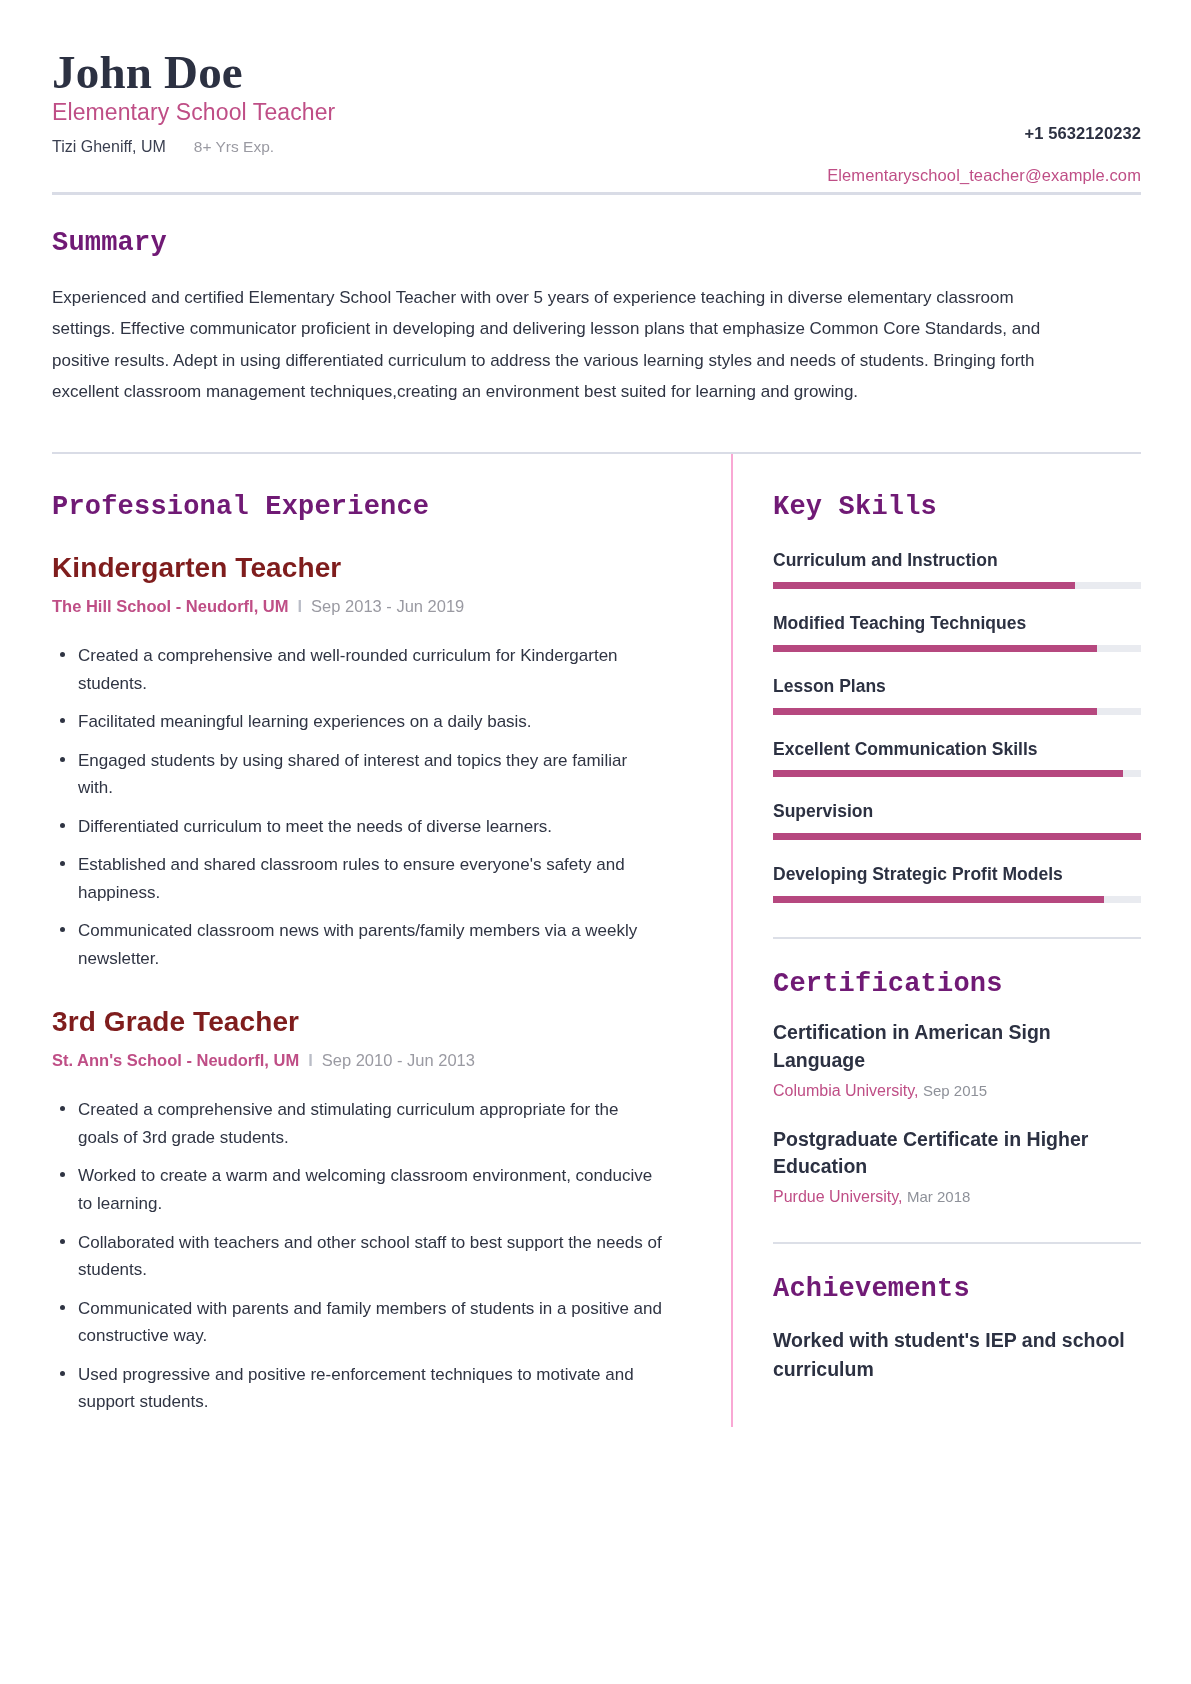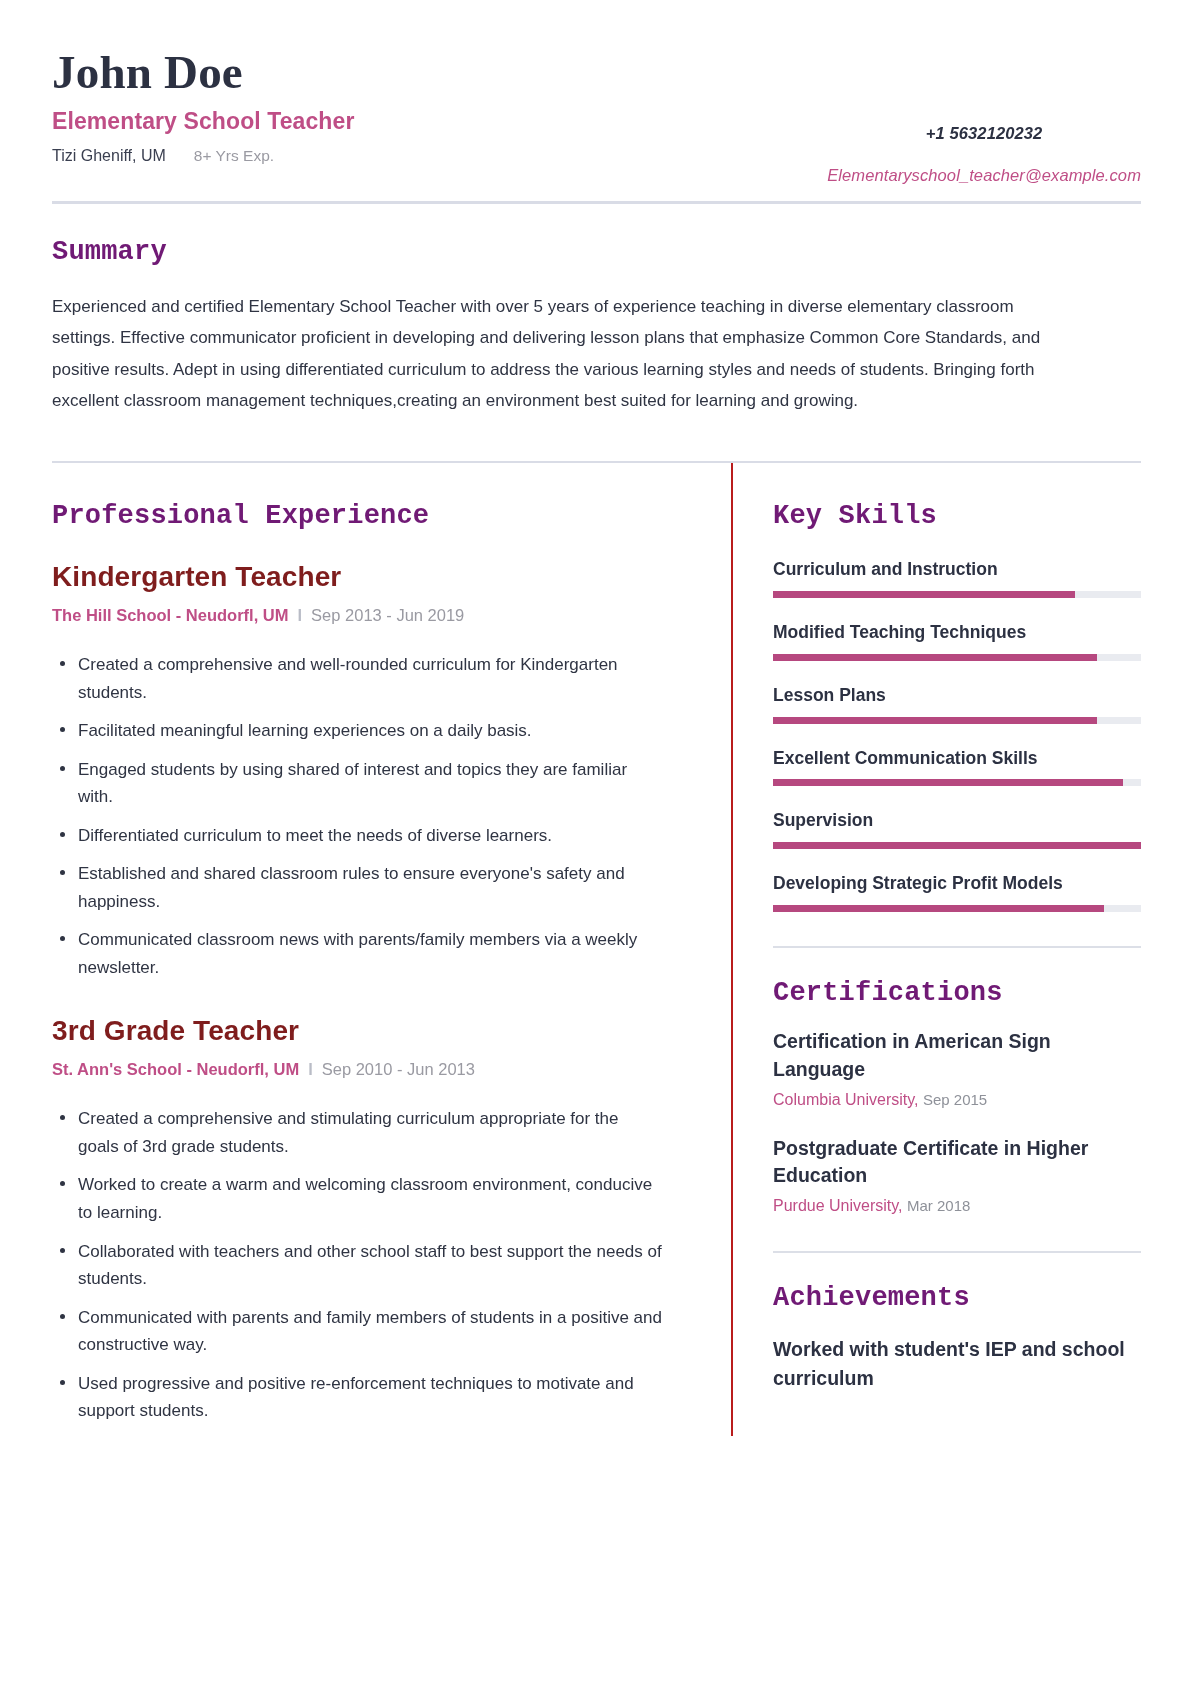"Elementary School Teacher" .hdr-role { font-weight: bold -> normal; margin-top: 9px -> none }
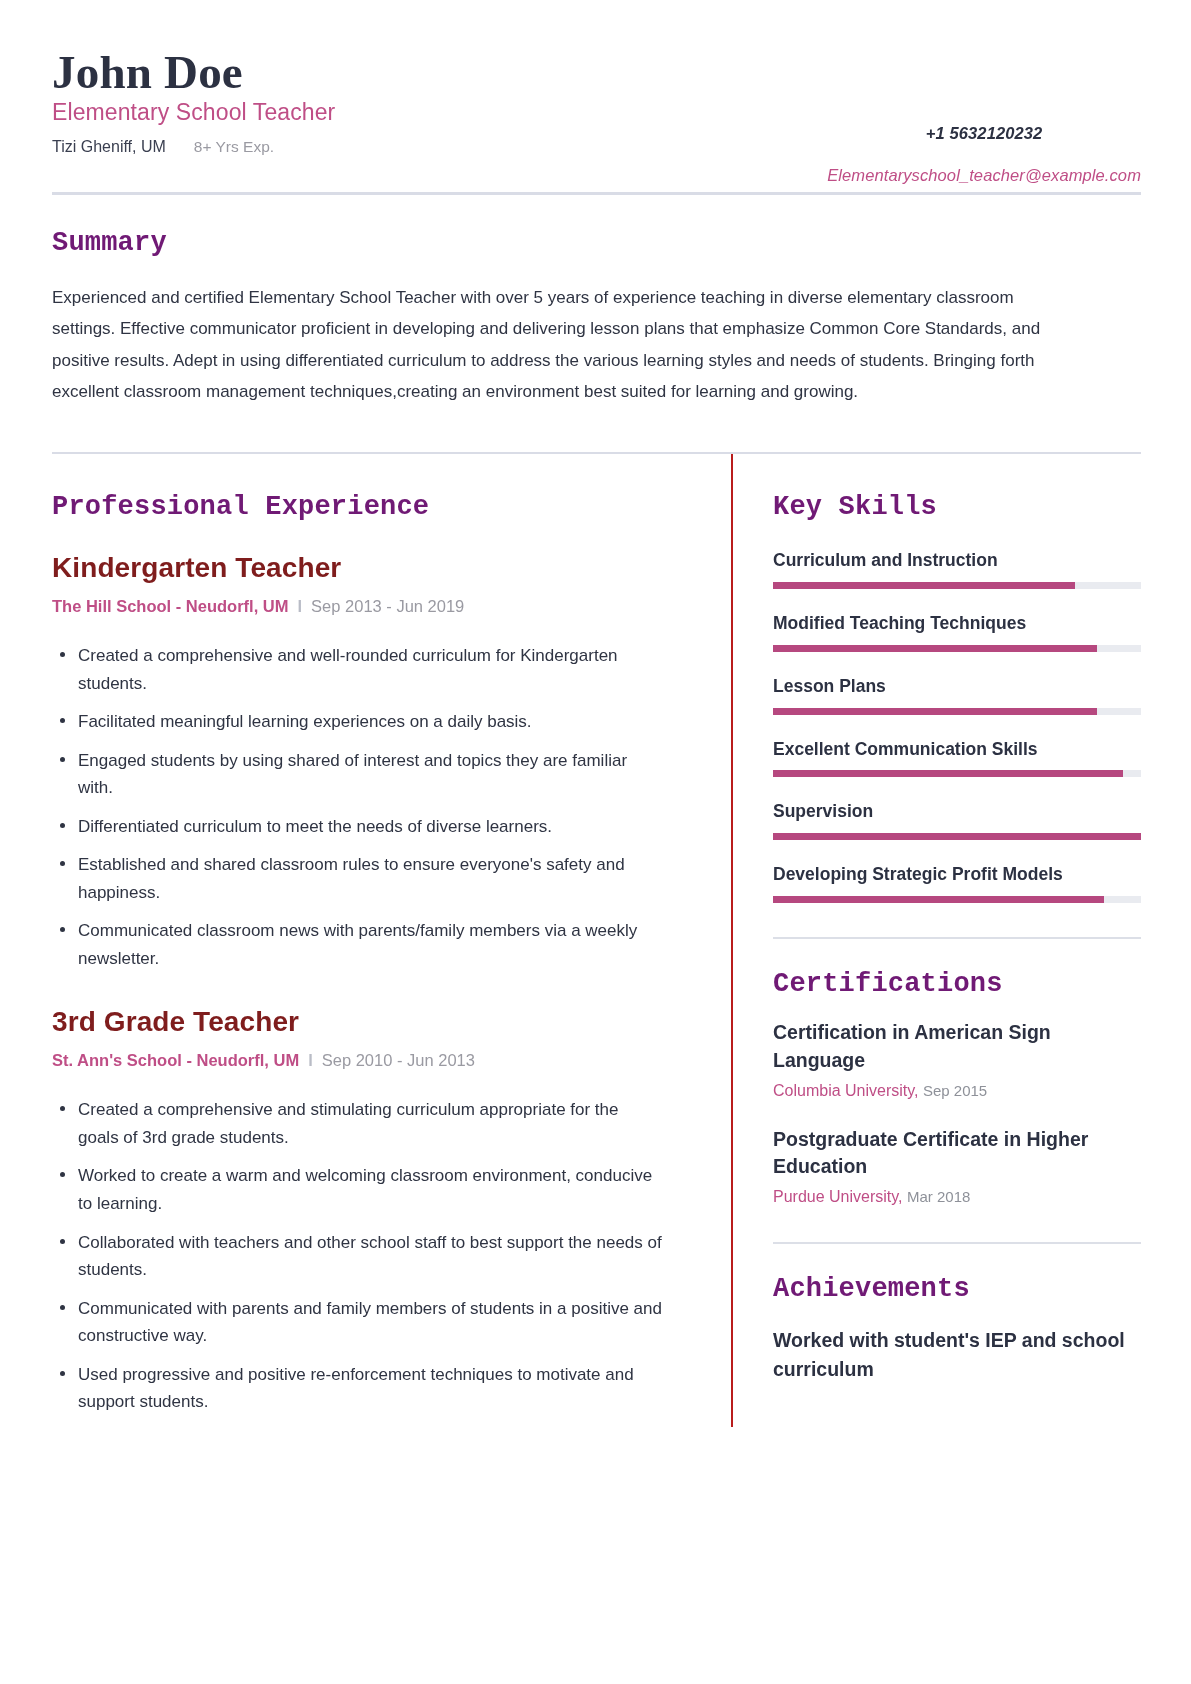"+1 5632120232" .hdr-right { font-style: italic -> none; text-align: center -> right }
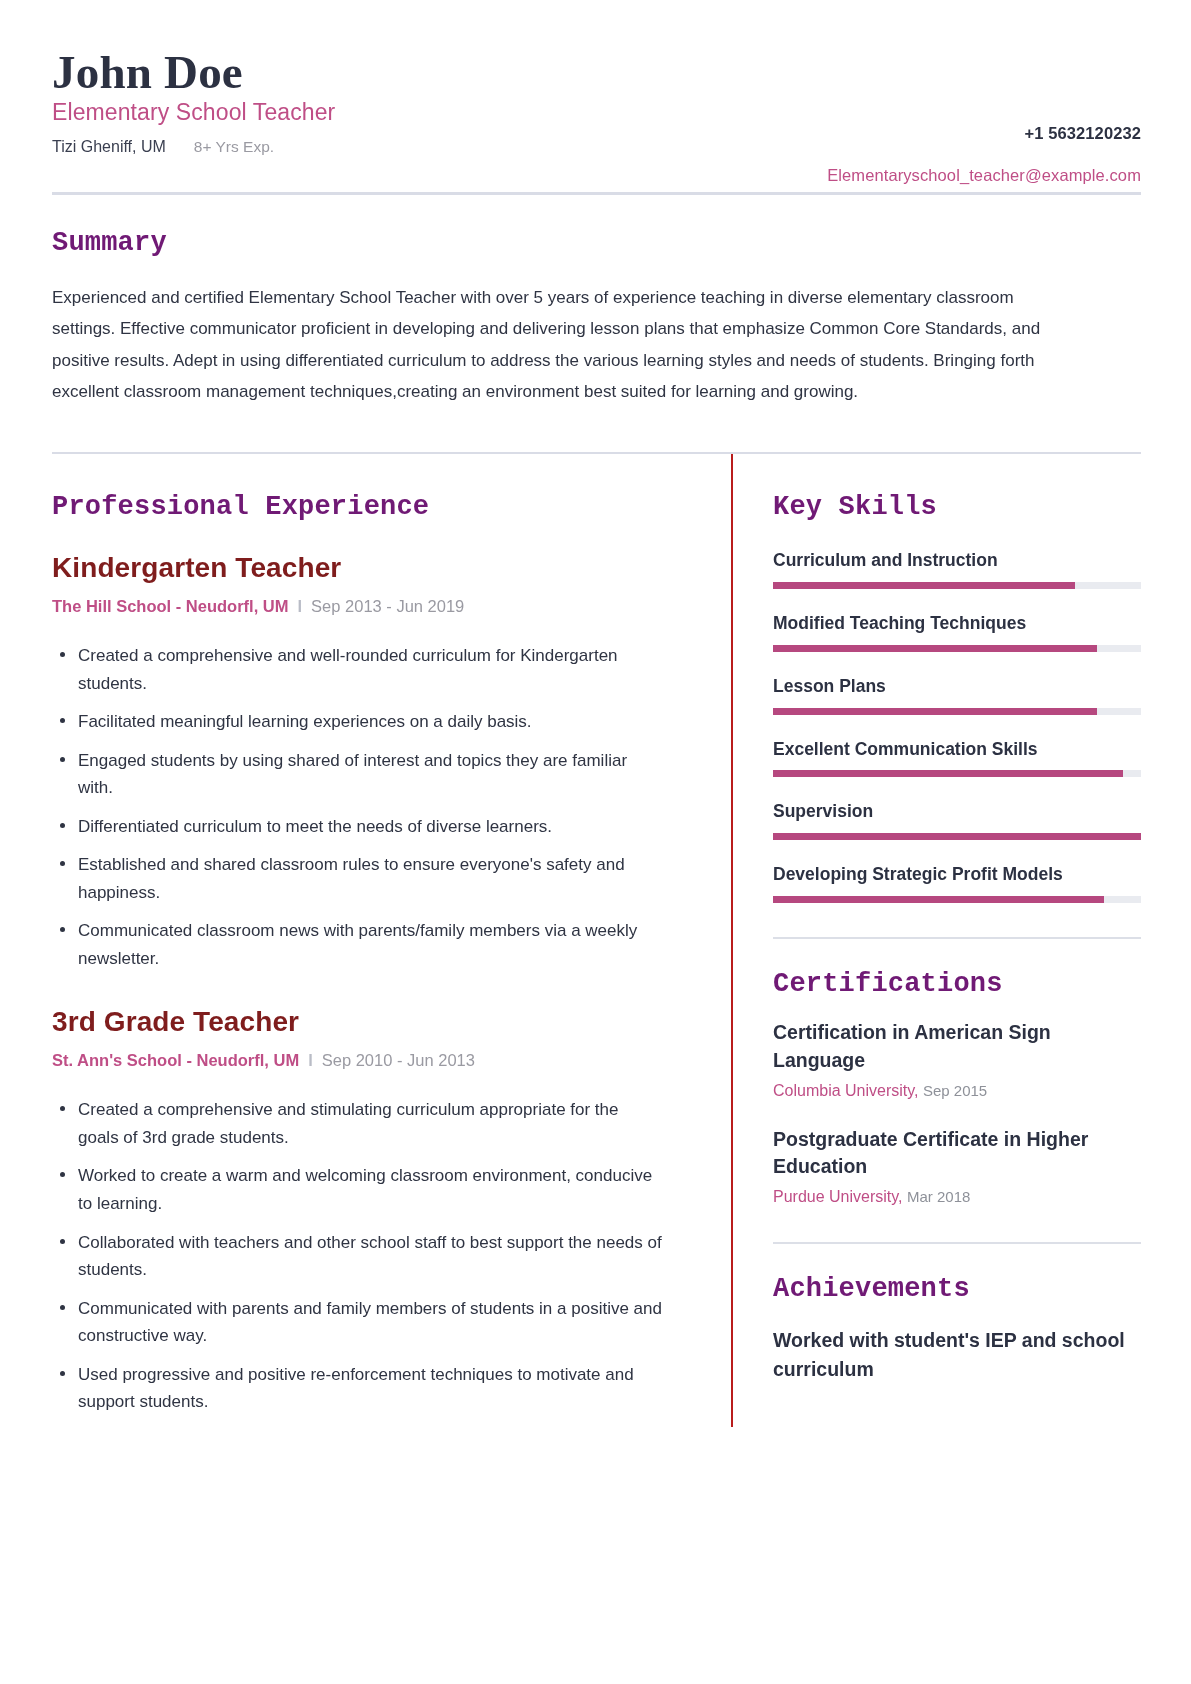"Key Skills" .col-right { border-left: 2px solid #b91c1c -> 2px solid #f9a8d4 }
